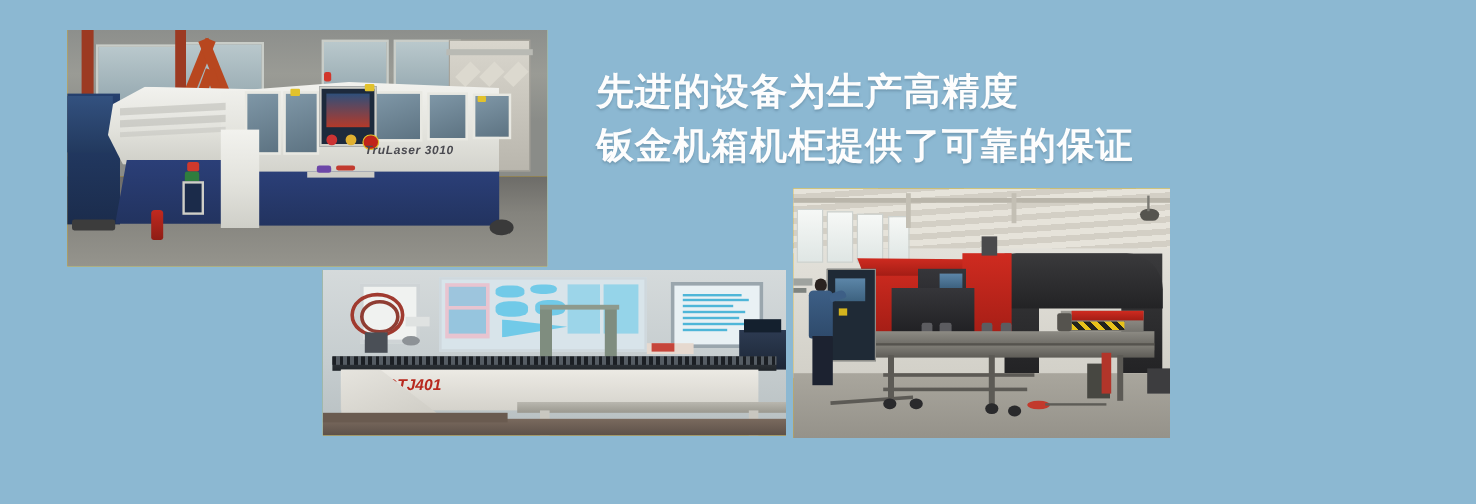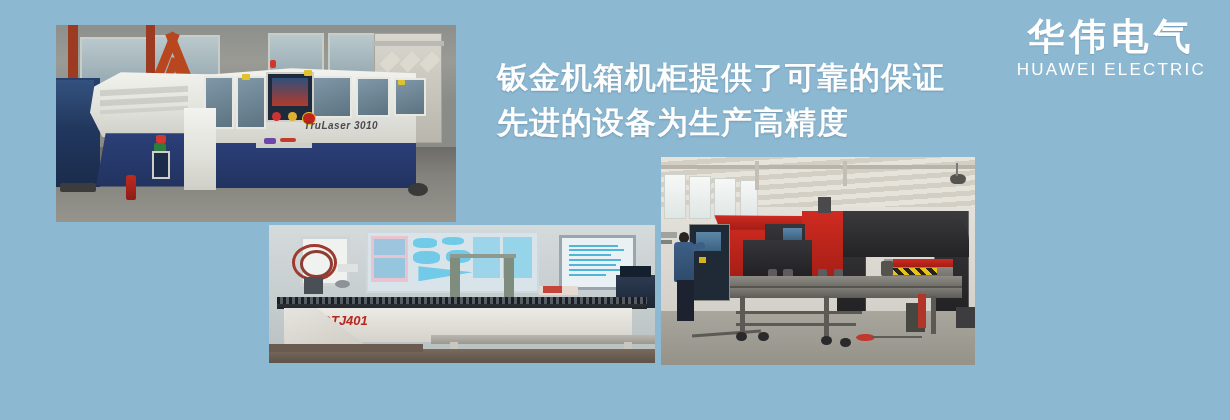"华伟电气" div.logo { html: <div> <div>华伟电气</div> <div>HUAWEI ELECTRIC</div> </div> -> none }
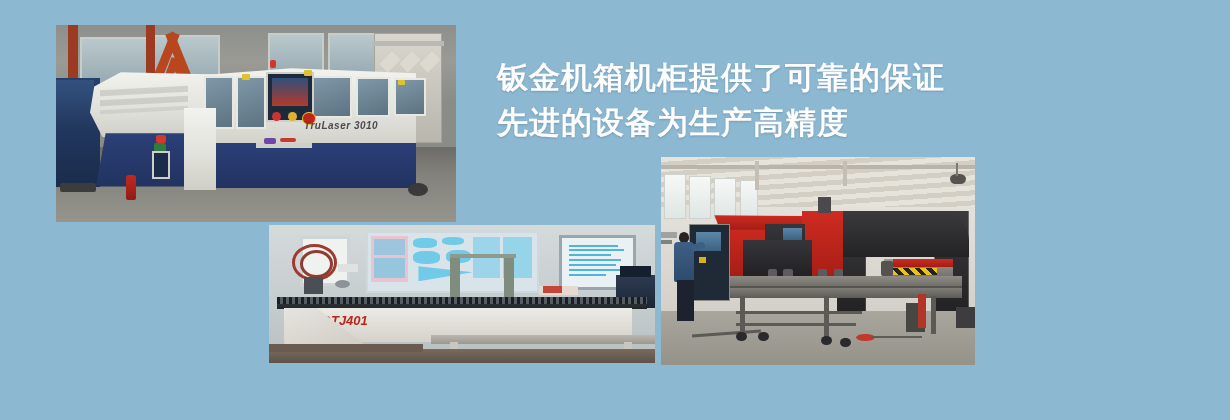"钣金机箱机柜提供了可靠的保证" span.hl-line { order: before "先进的设备为生产高精度" -> after "先进的设备为生产高精度" }
